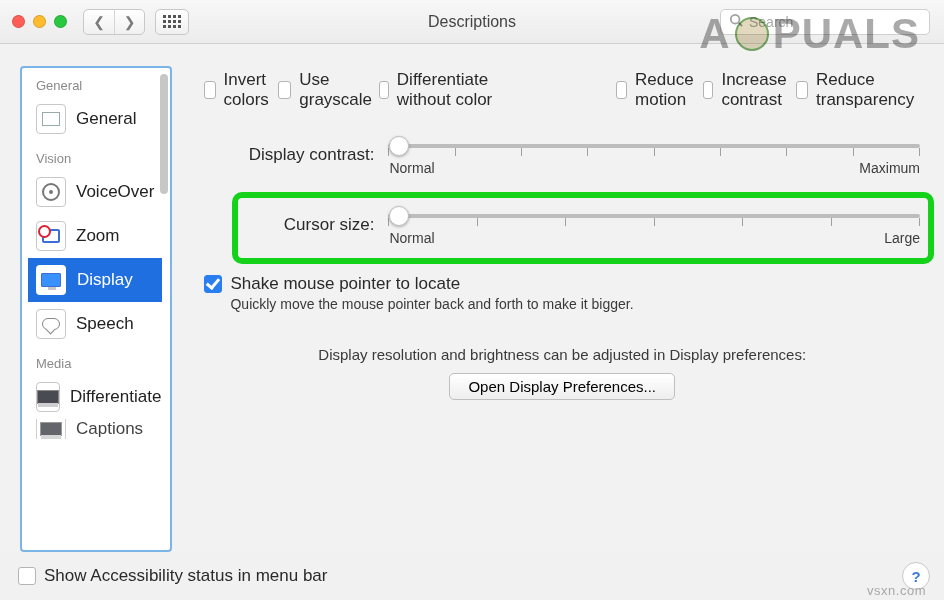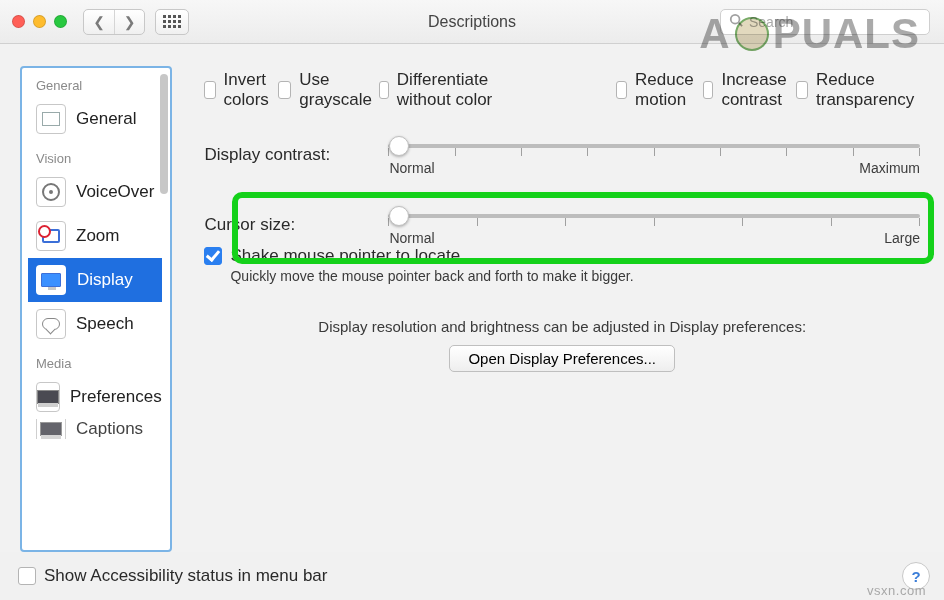"Display contrast:" .slider-row .labelcell { text-align: none -> right }
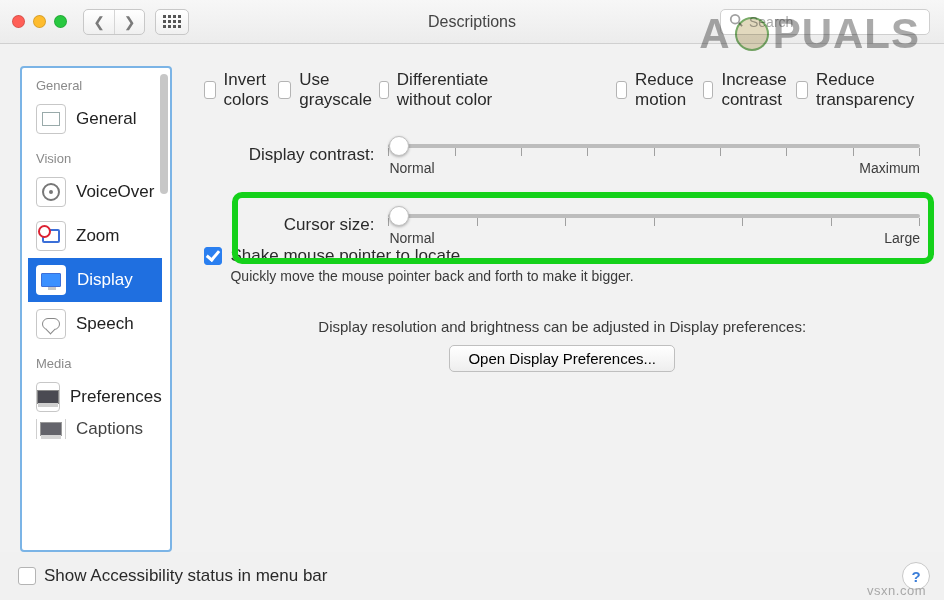"Shake mouse pointer to locate" .shake-block { margin-top: none -> 28px }
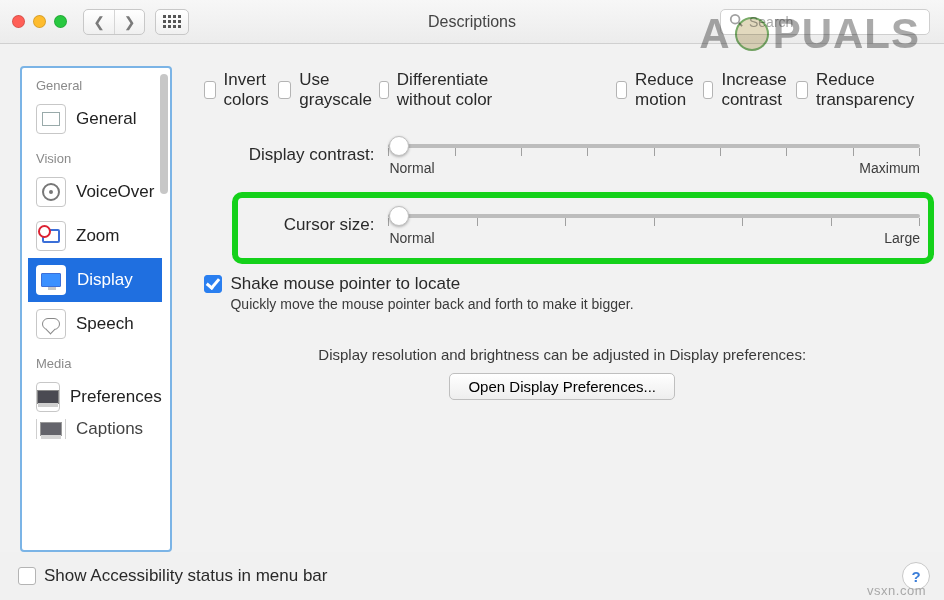"Preferences" span { text: Preferences -> Differentiate }
